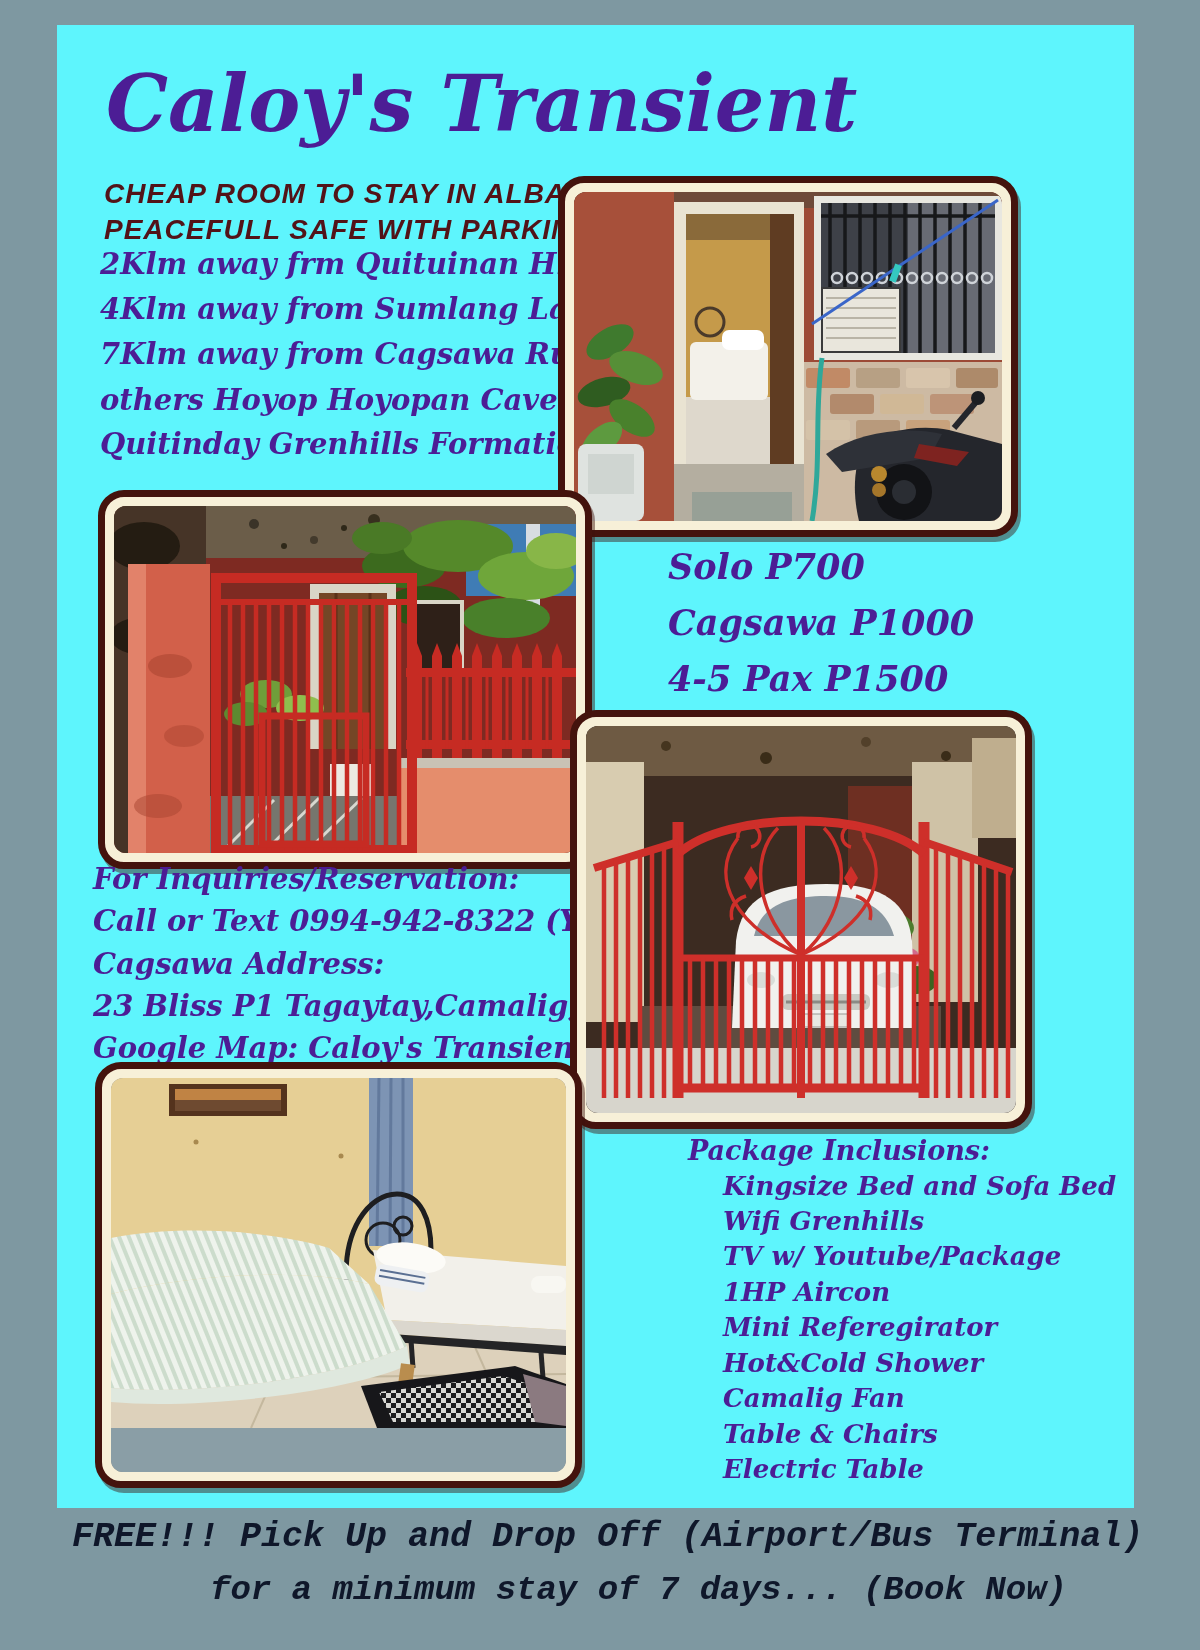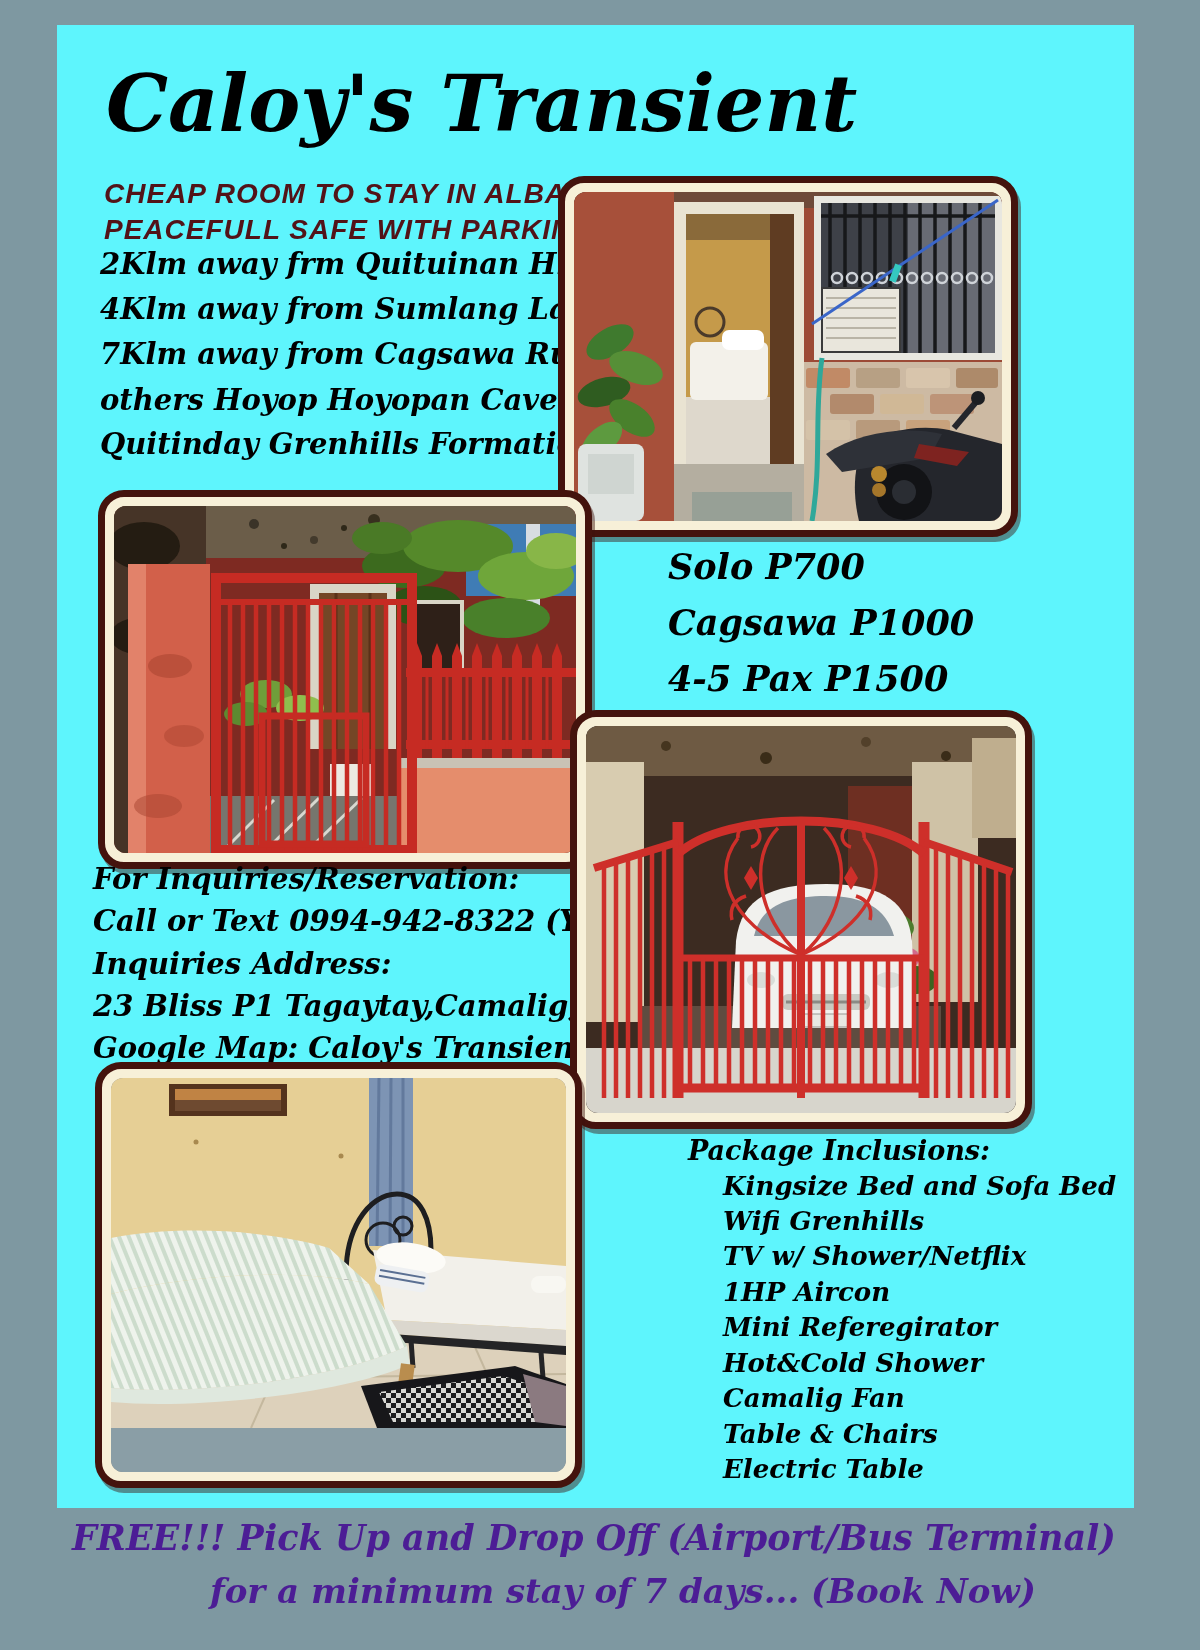"Caloy's Transient" .script { color: #000000 -> #4c1d95 }
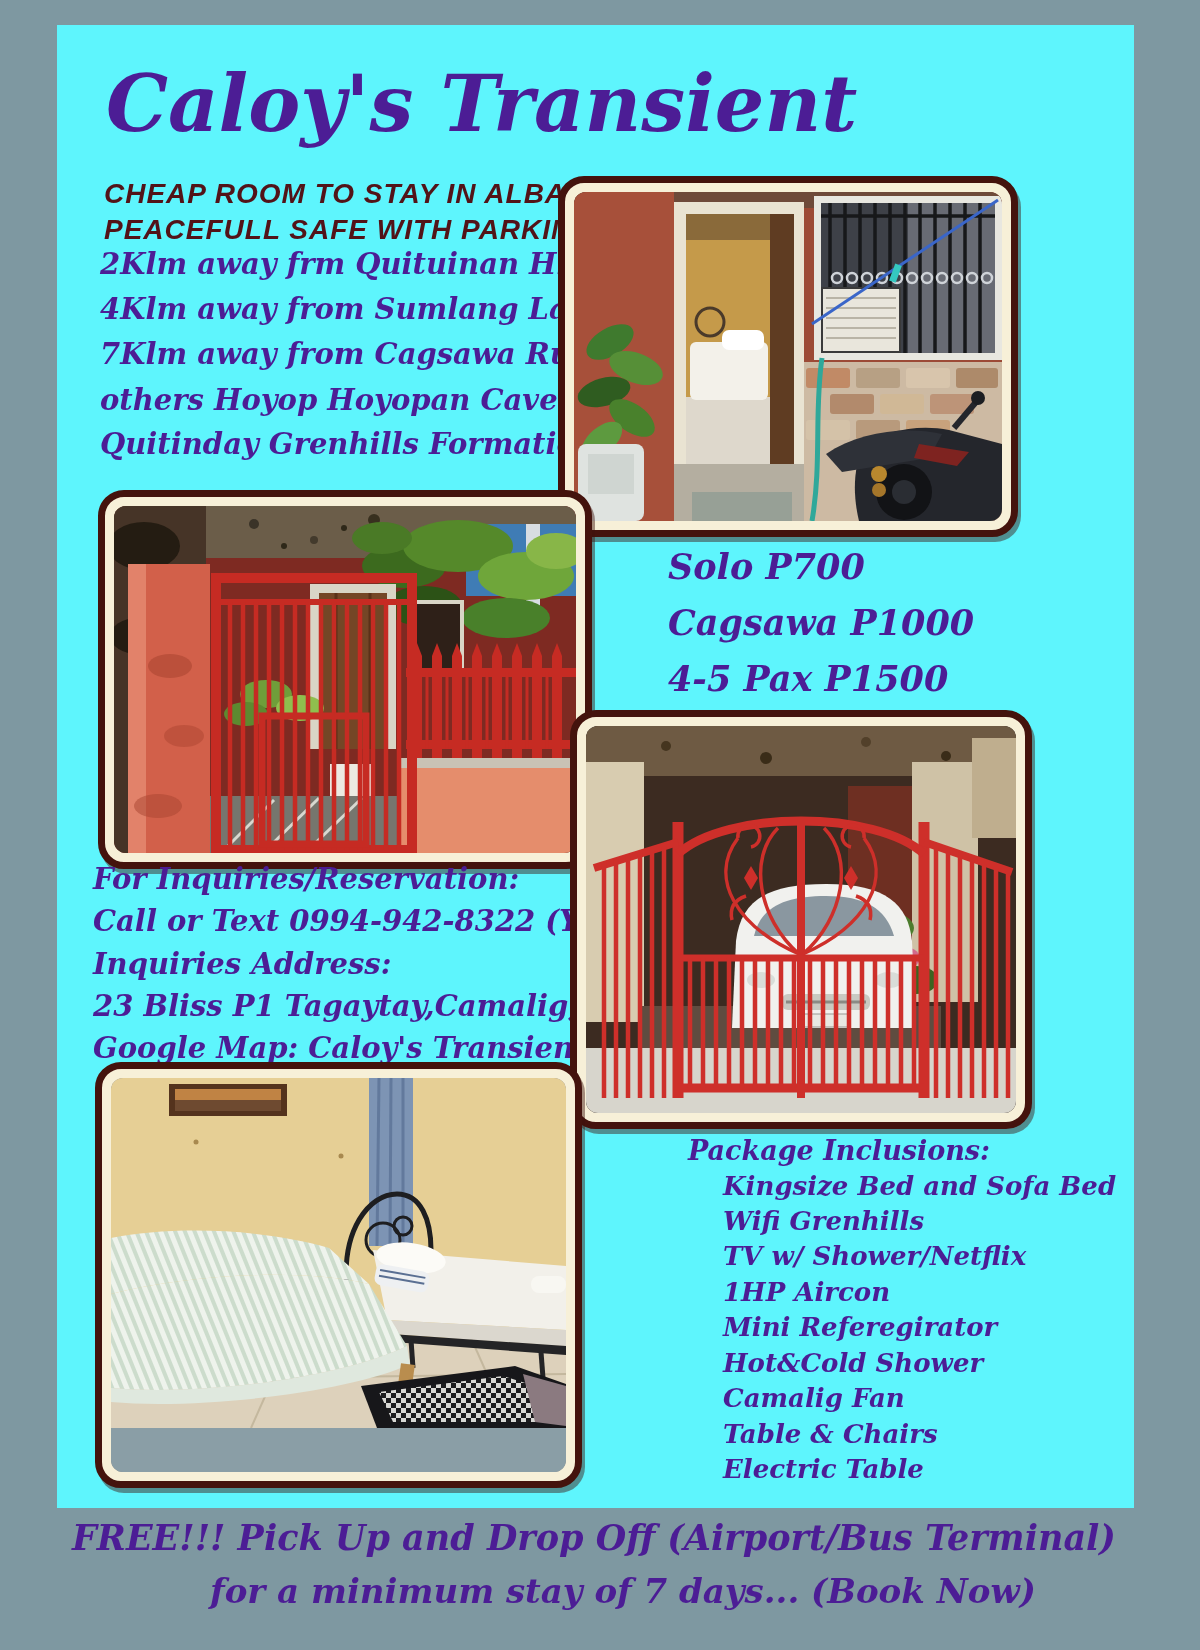"Inquiries Address:" div.txt { text: Inquiries -> Cagsawa }
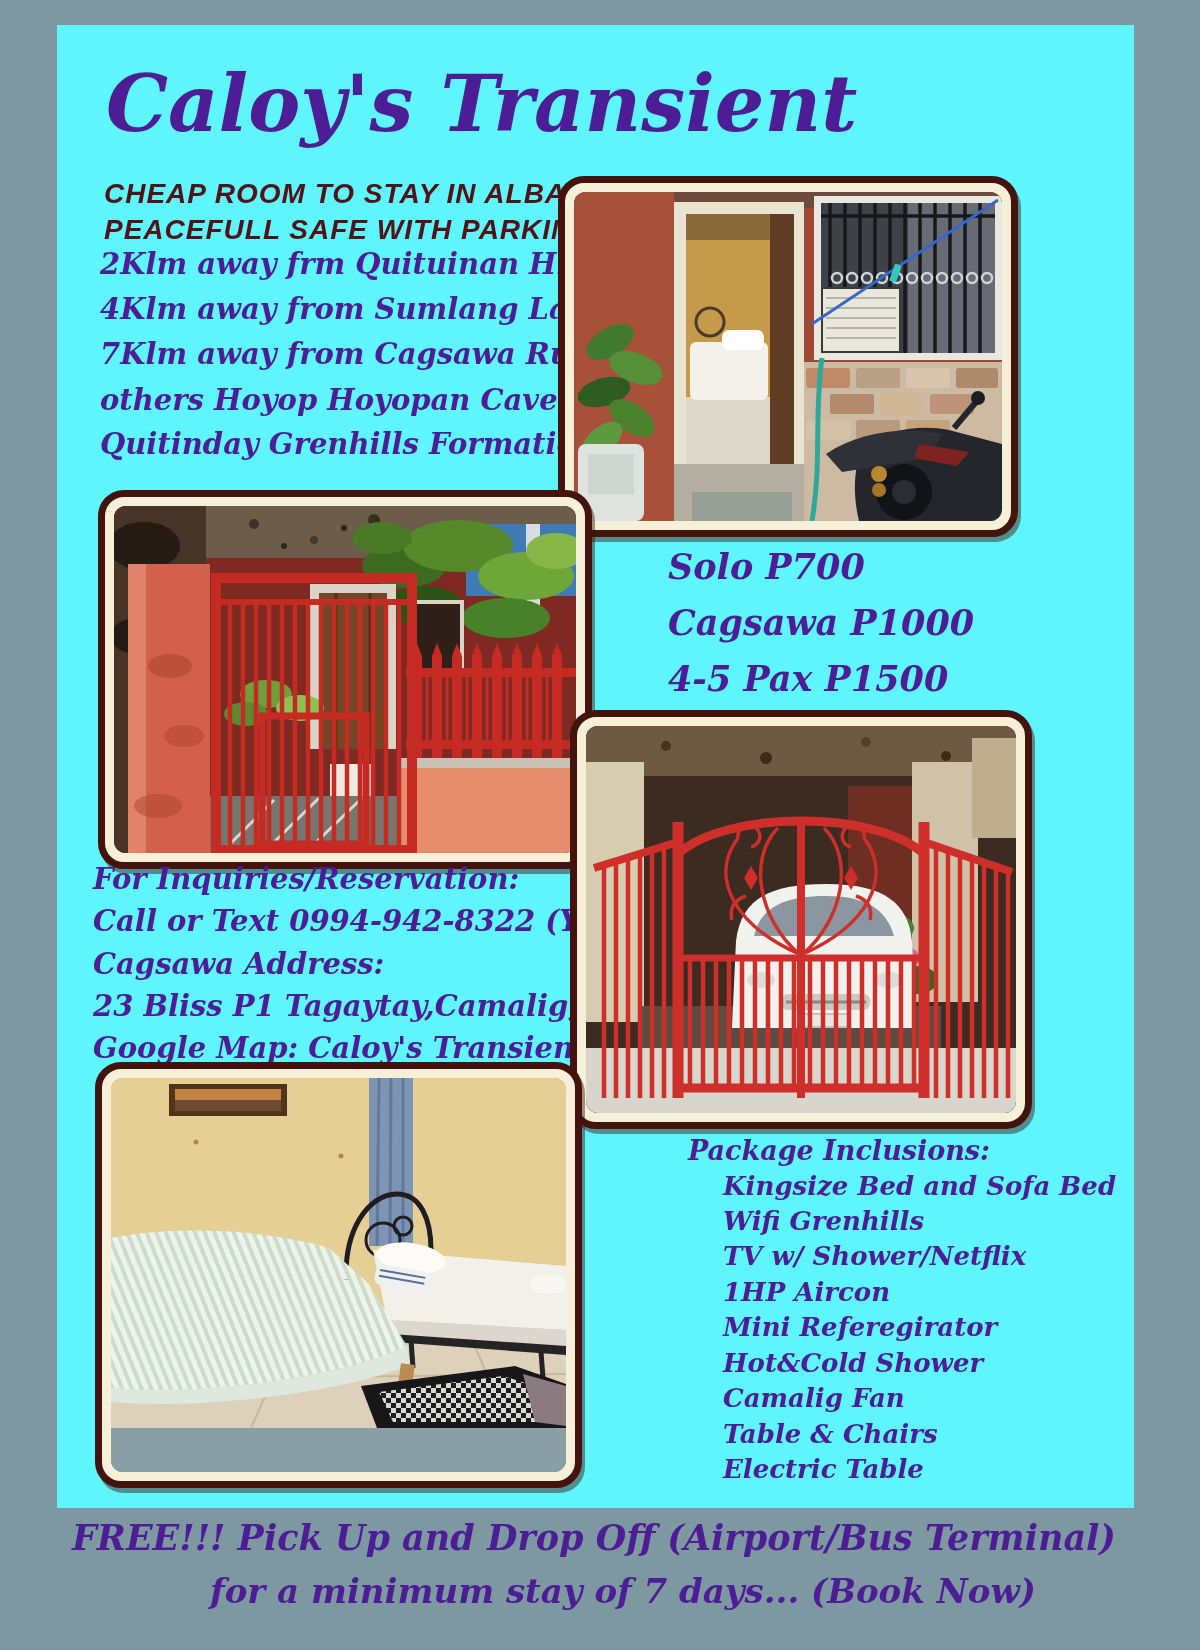"TV w/ Shower/Netflix" div.txt { text: Shower/Netflix -> Youtube/Package }
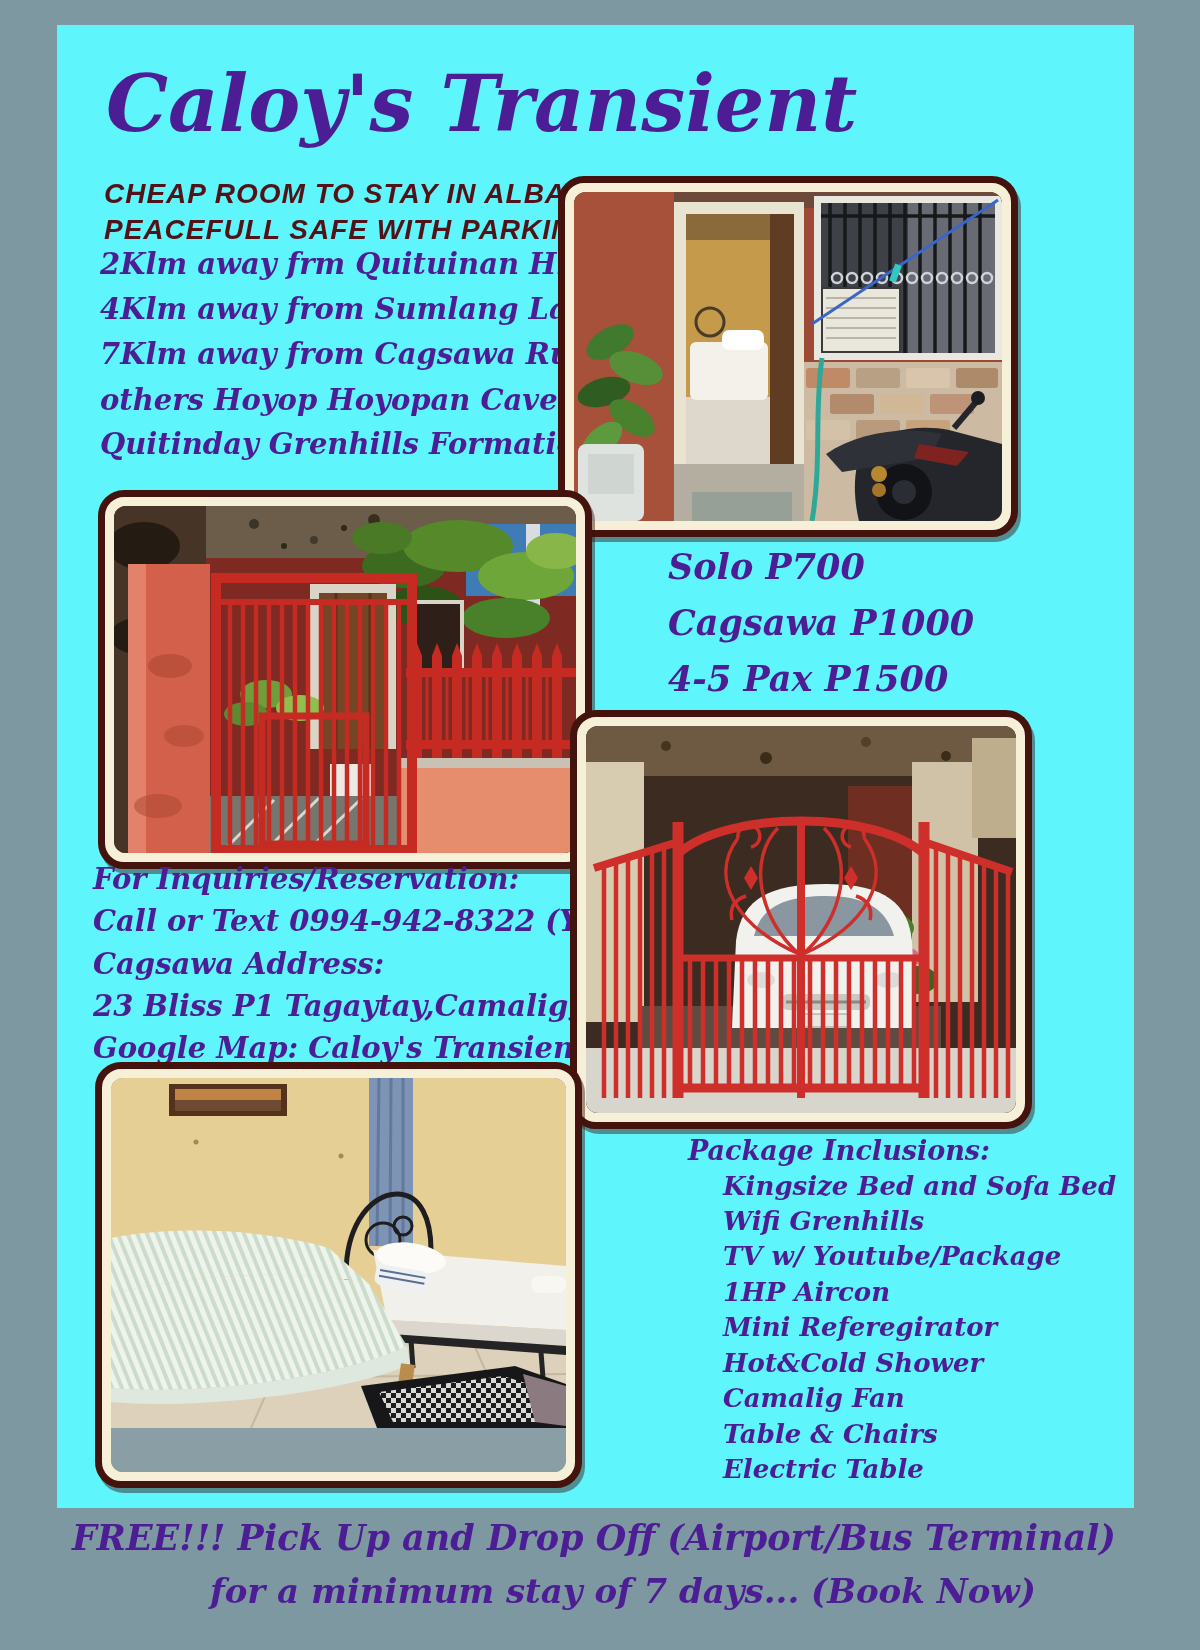"FREE!!! Pick Up and Drop" .foot { color: #4c1d95 -> #0f172a; font-family: none -> Liberation Mono, monospace }
